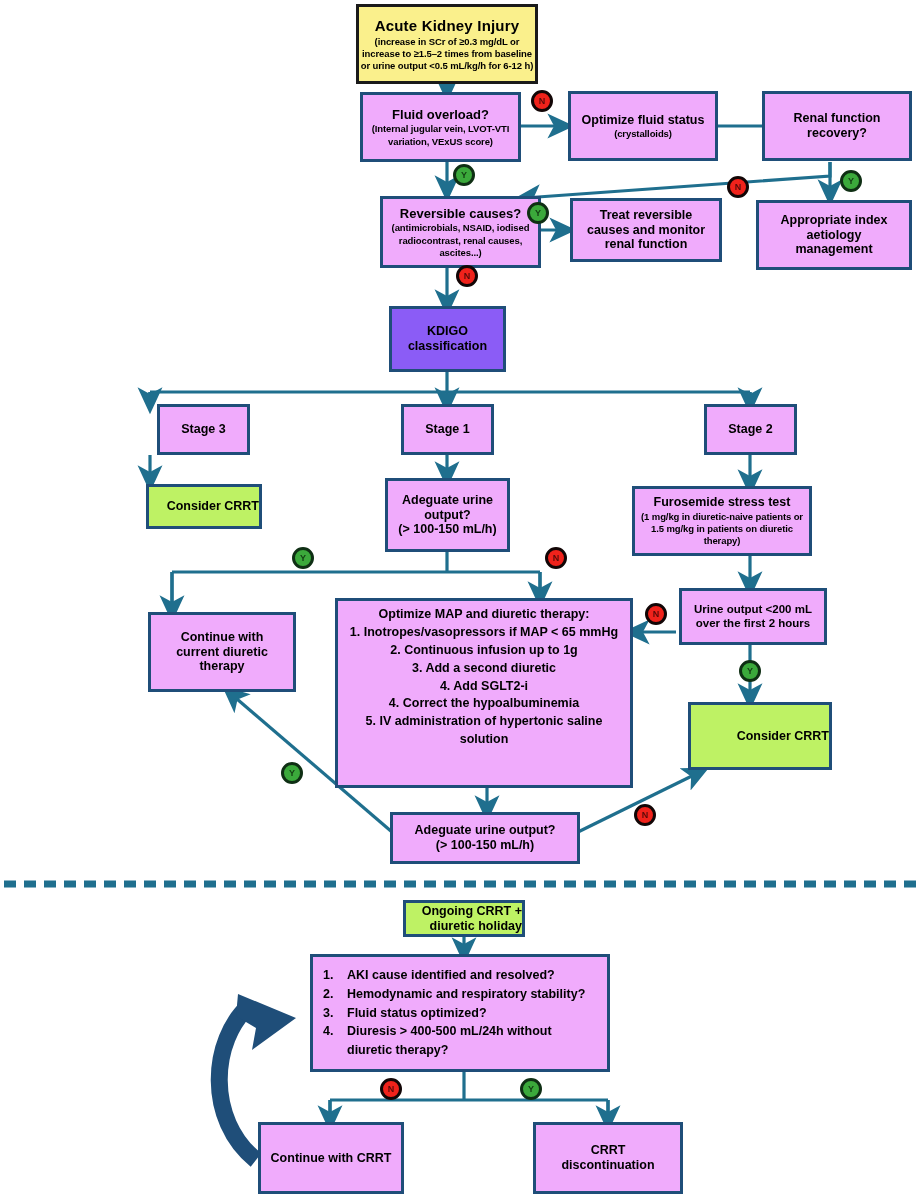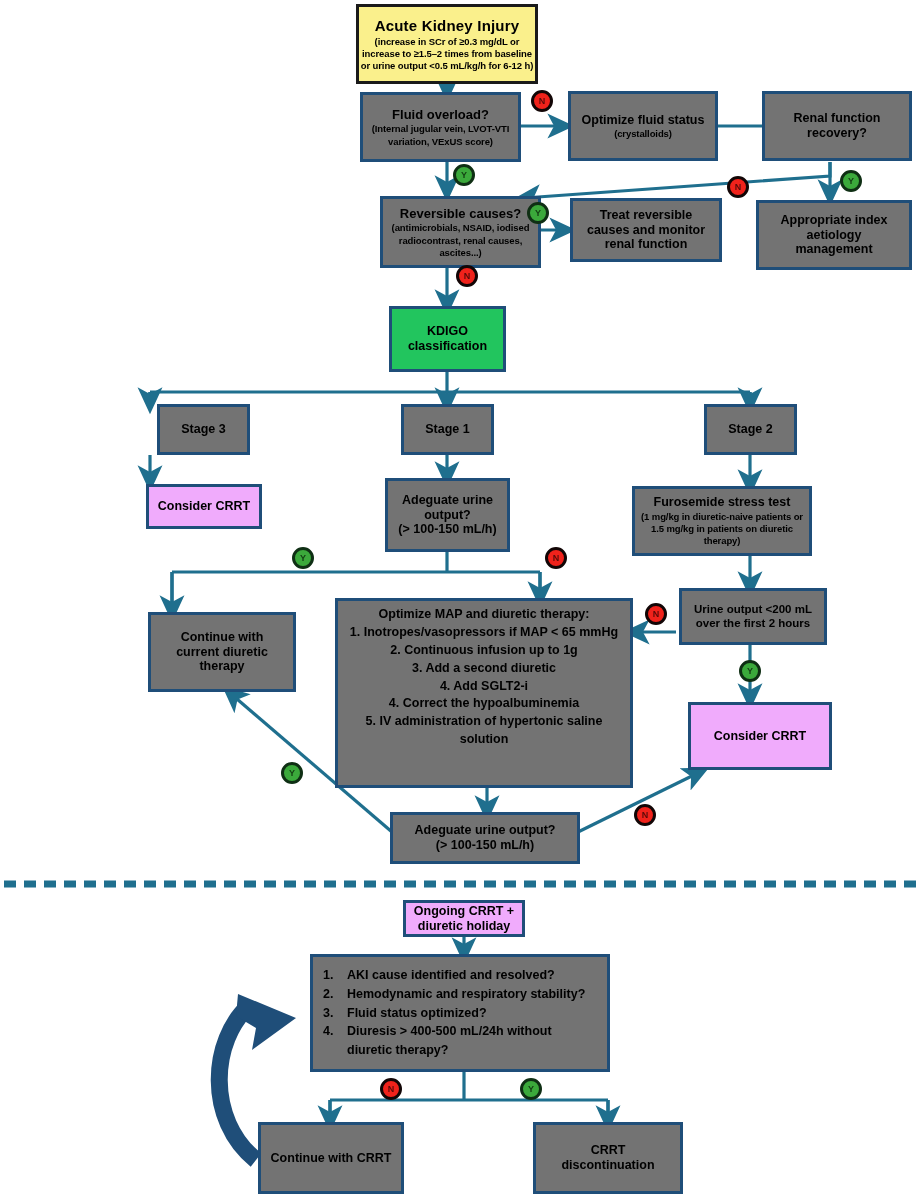"Fluid overload?" .node { background: #737373 -> #f0abfc }
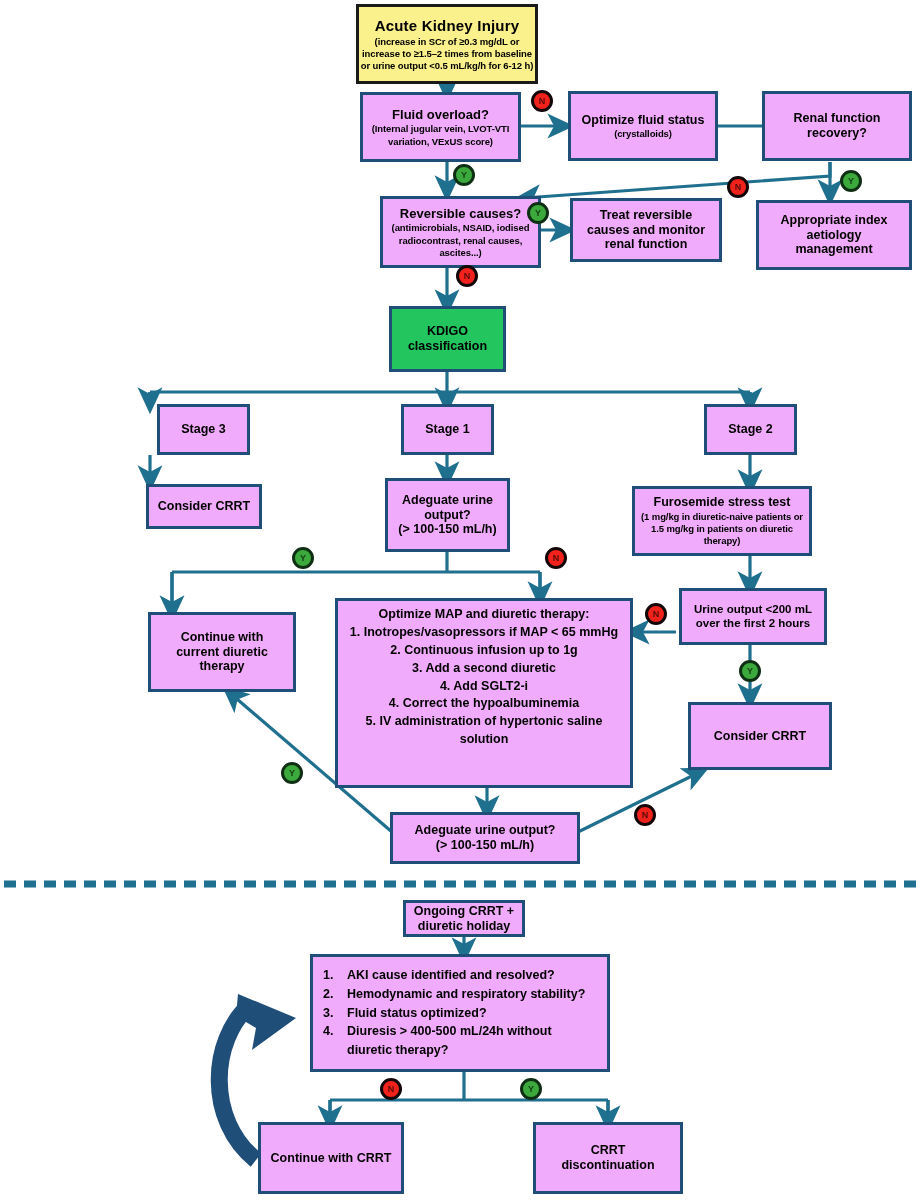"KDIGO" .node.yellow2 { background: #22c55e -> #8b5cf6 }
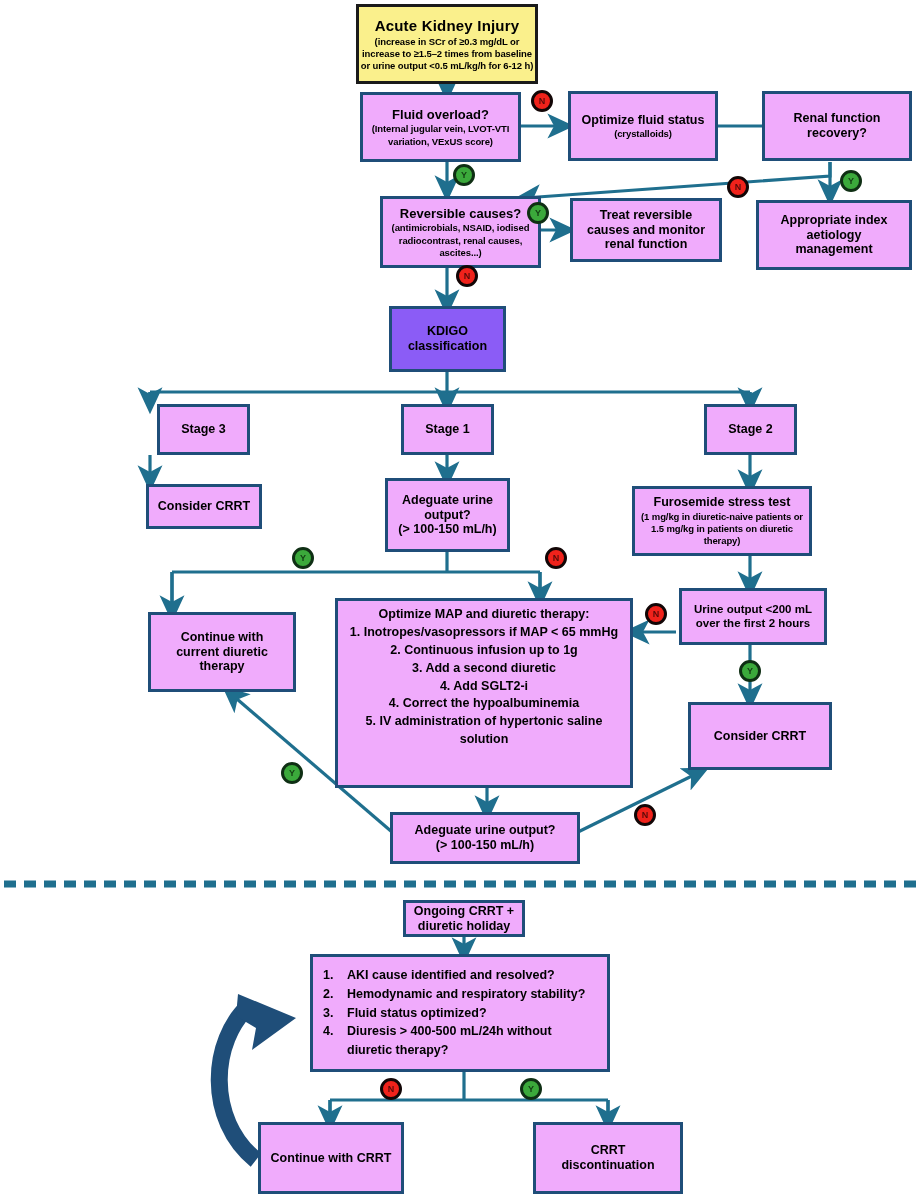"Consider CRRT" .node.green { align-items: none -> flex-end; background: #f0abfc -> #bef264 }
